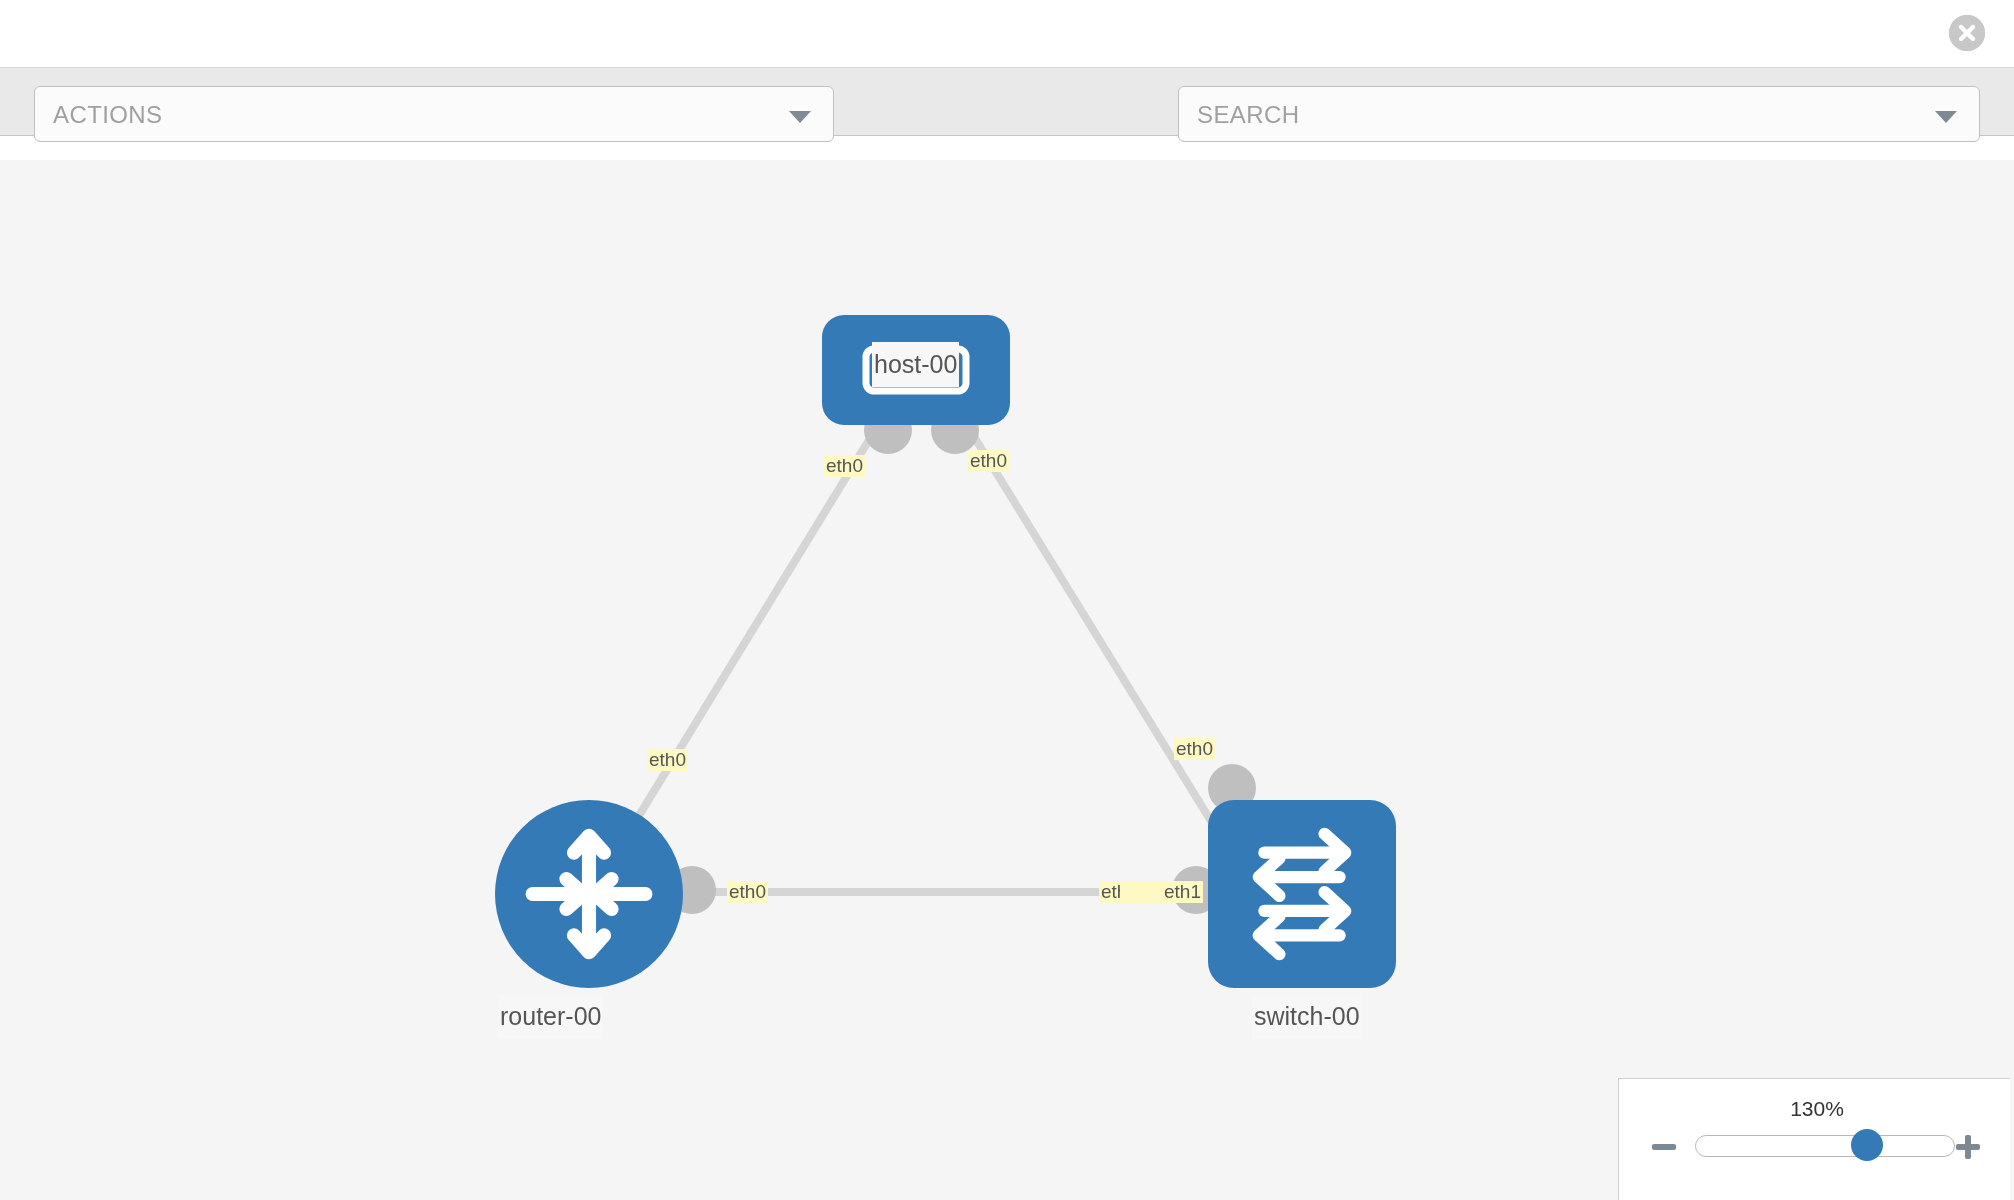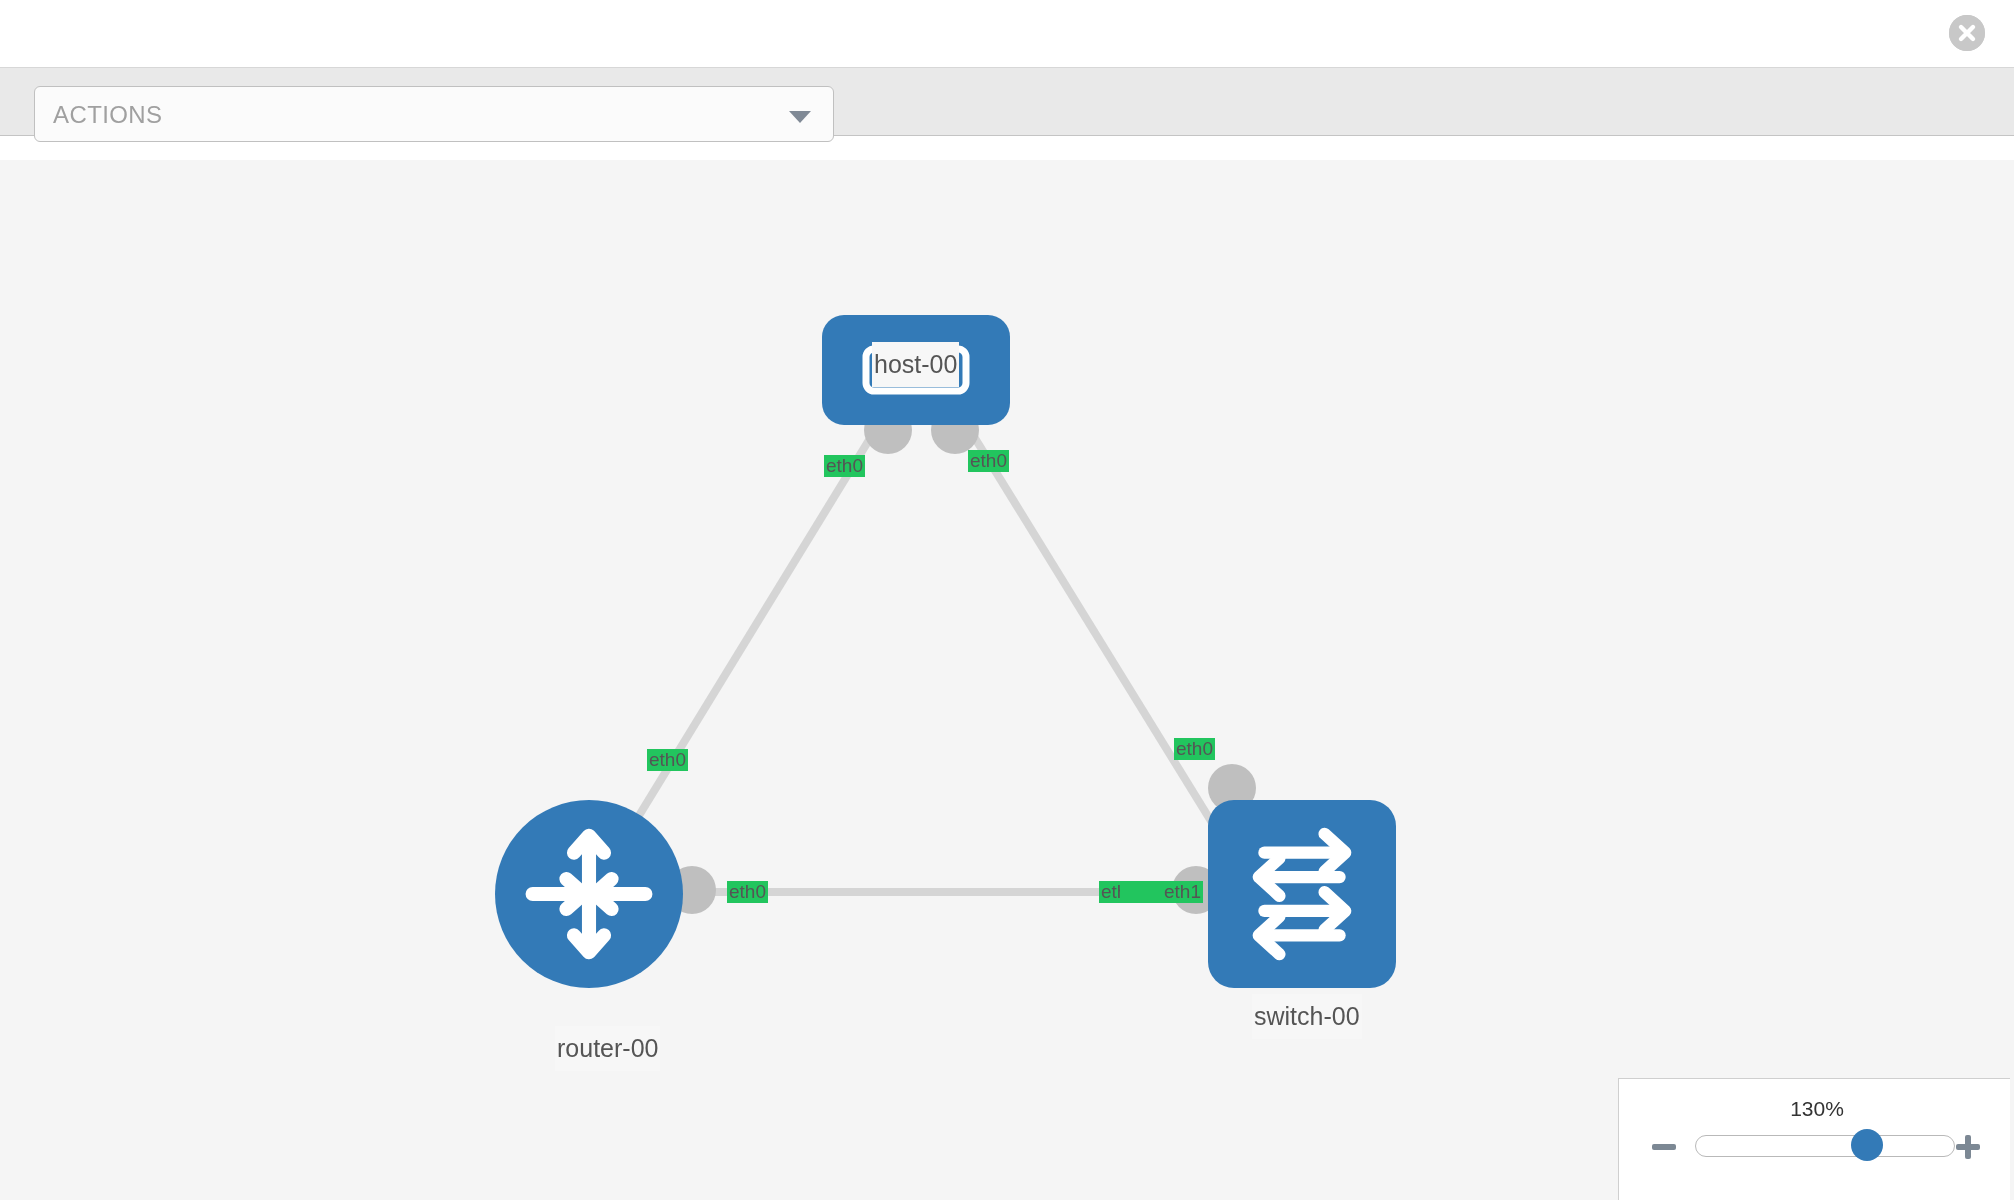"SEARCH" div.select-box { html: none -> <div> <span>SEARCH</span> <span></span> </div> }
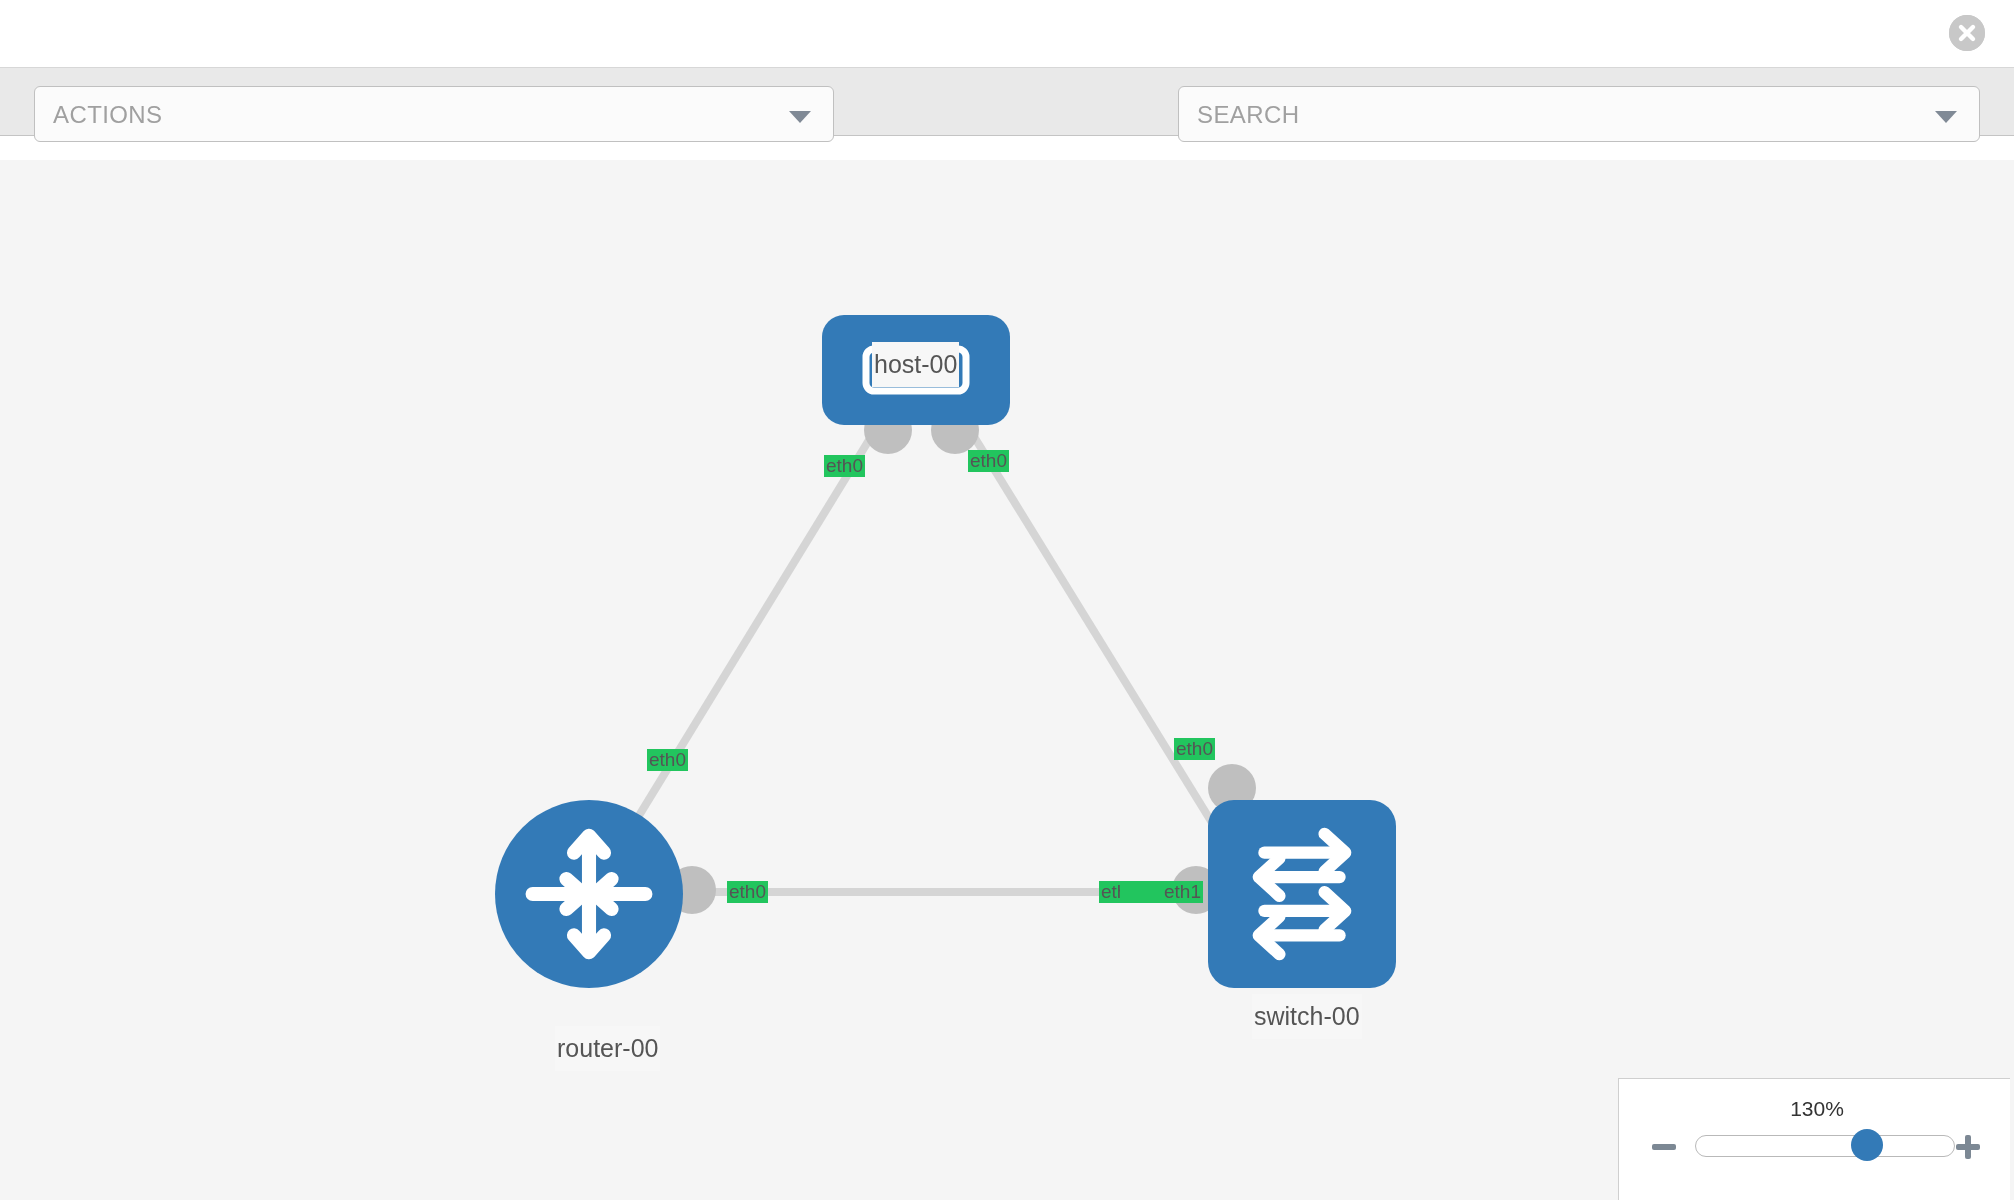"eth0" .edge-label { background: #22c55e -> #fef9c3 }
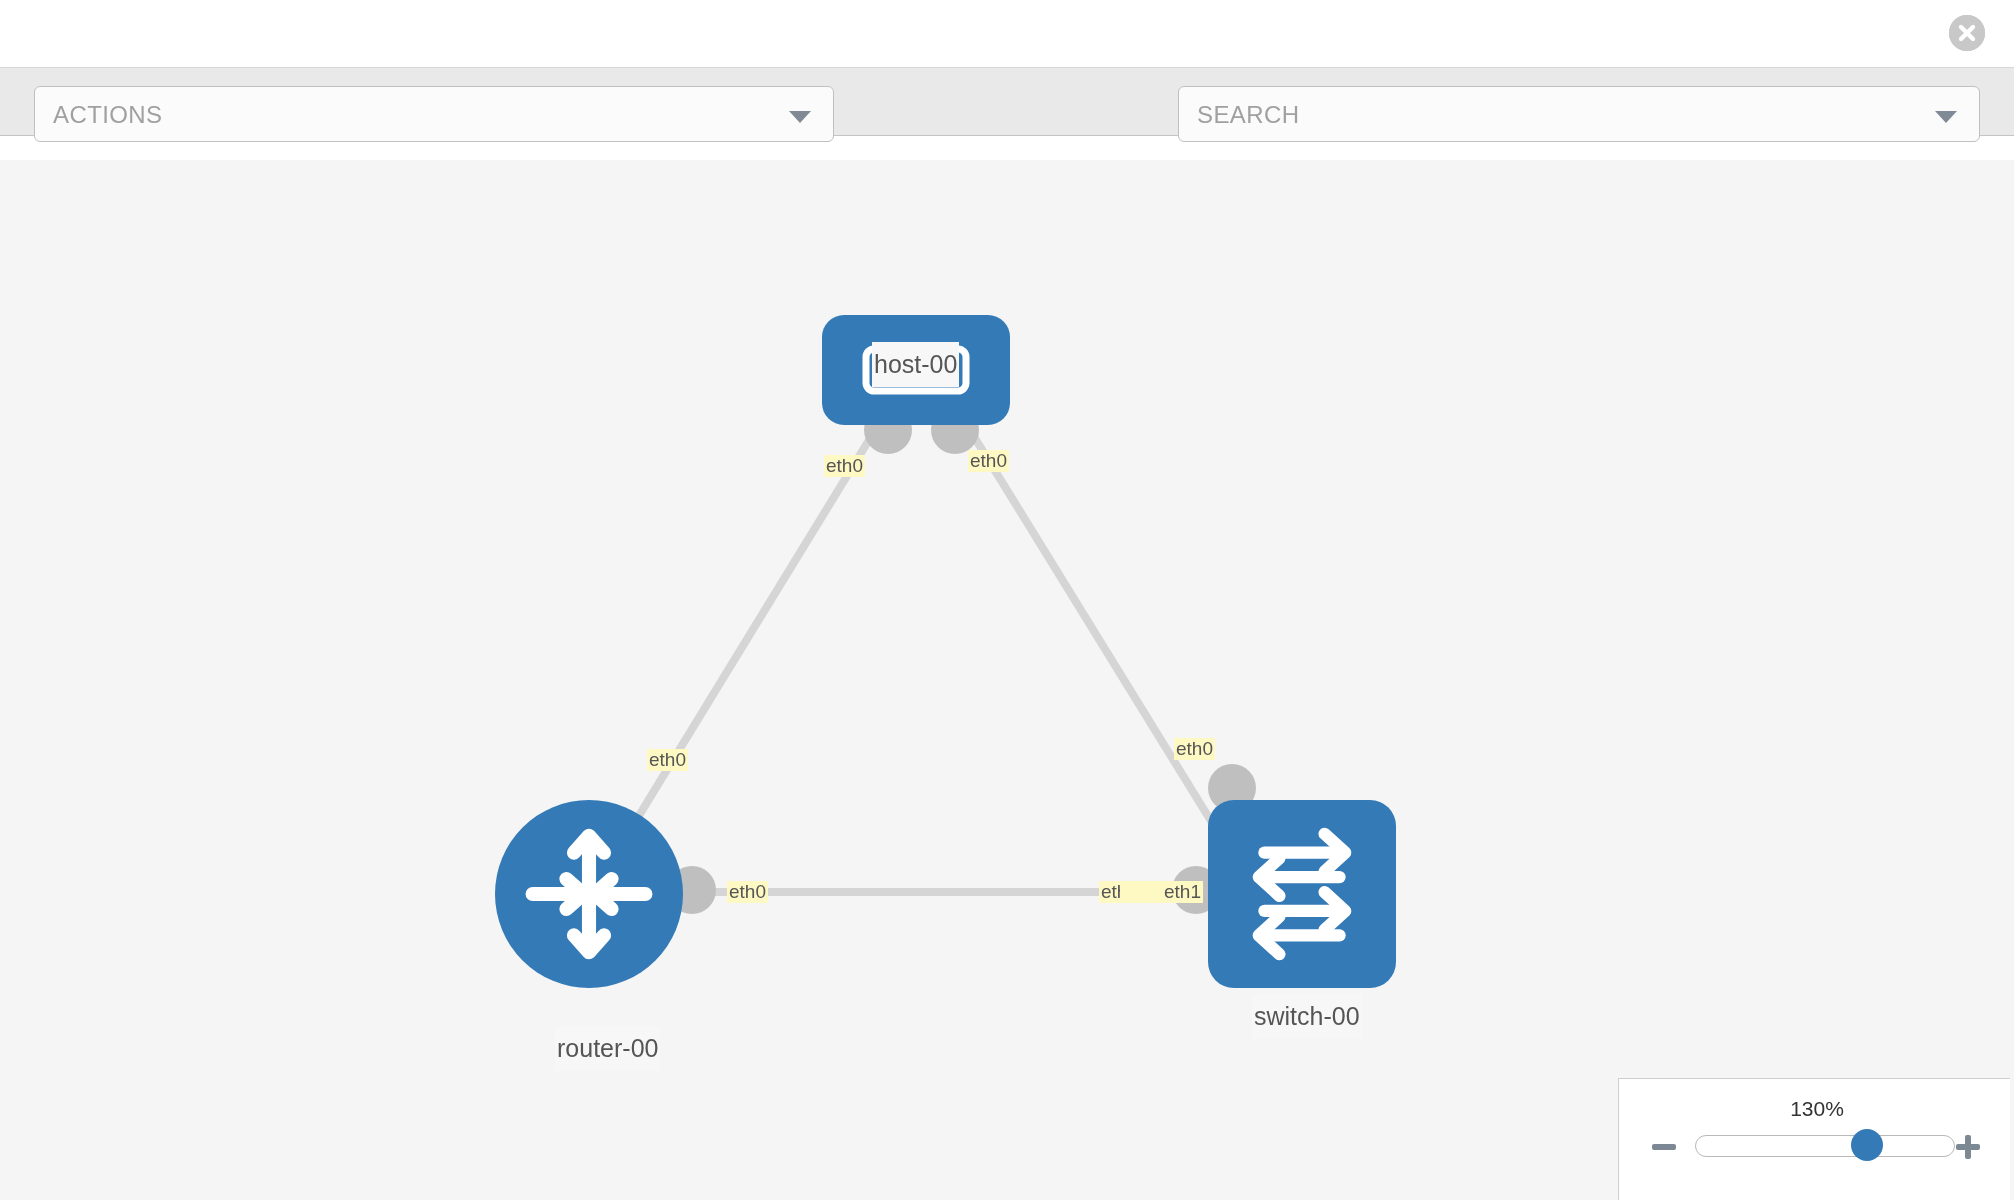"router-00" div.node-label { left: 555px -> 498px; margin-top: 32px -> none }
